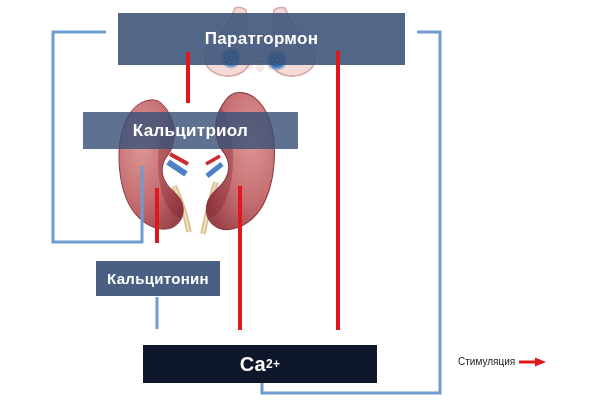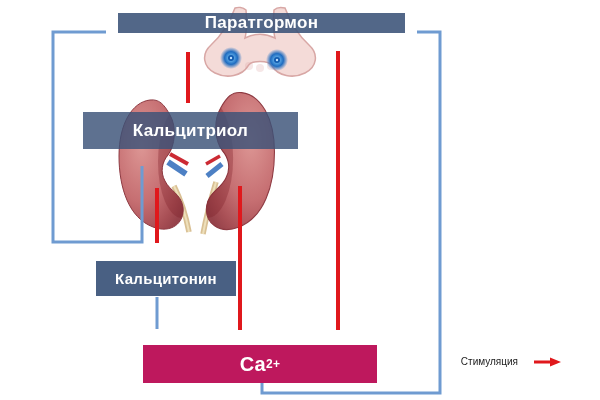"Паратгормон" .node-pth { height: 20px -> 52px }
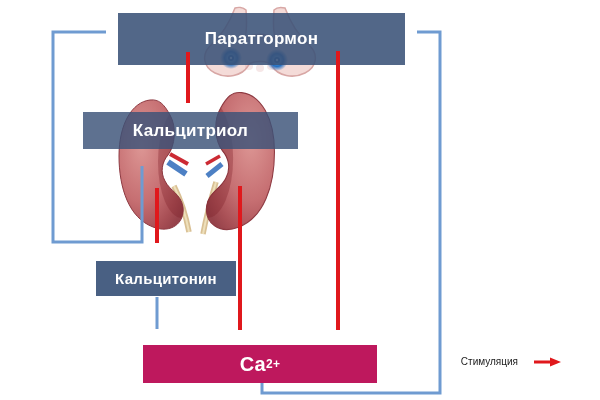"Кальцитонин" .node-calcitonin { width: 140px -> 124px }
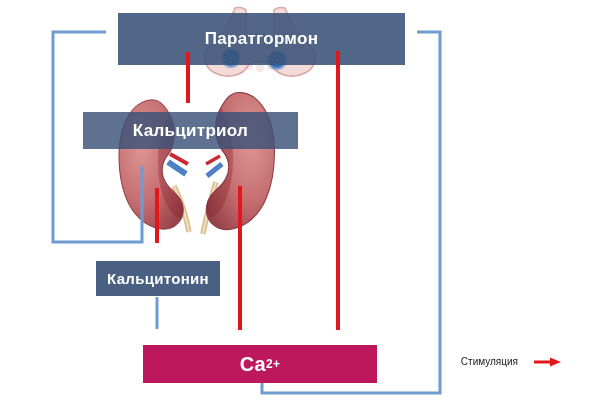"Ca" .node-ca { background: #be185d -> #0f172a }
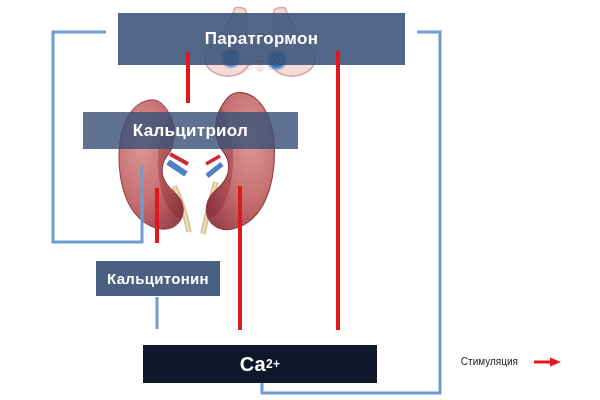"Стимуляция" .legend-row { gap: 16px -> 4px; justify-content: flex-end -> flex-start }
